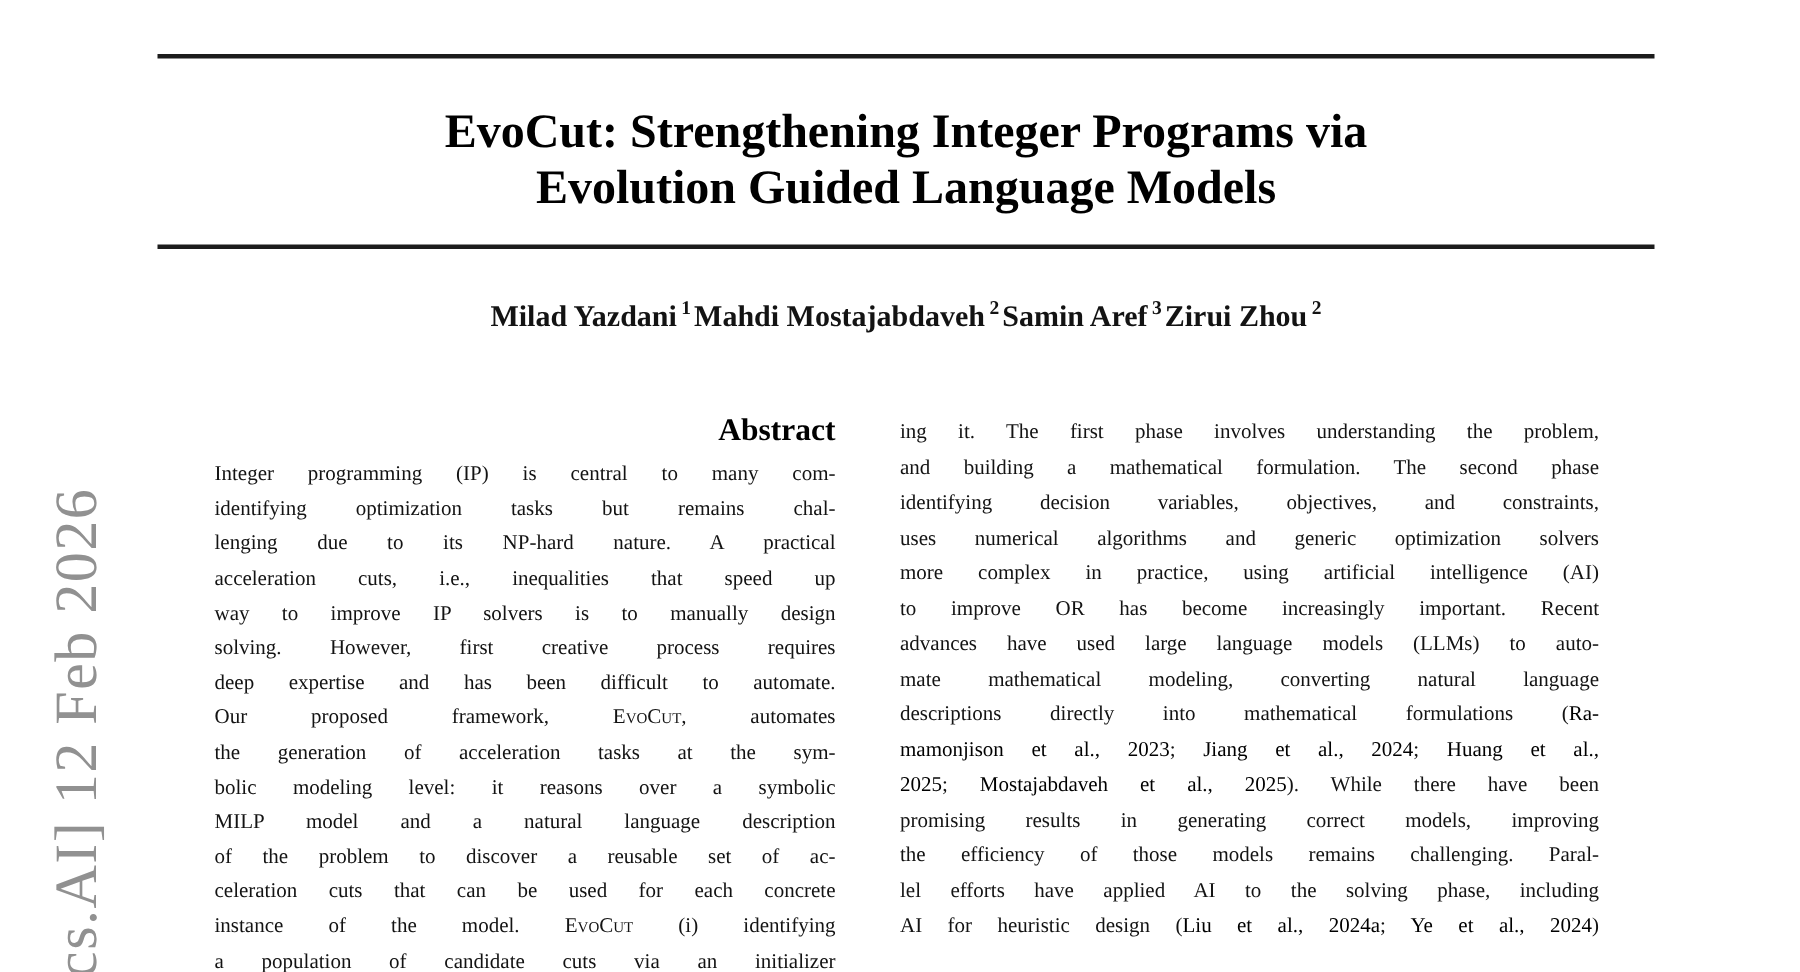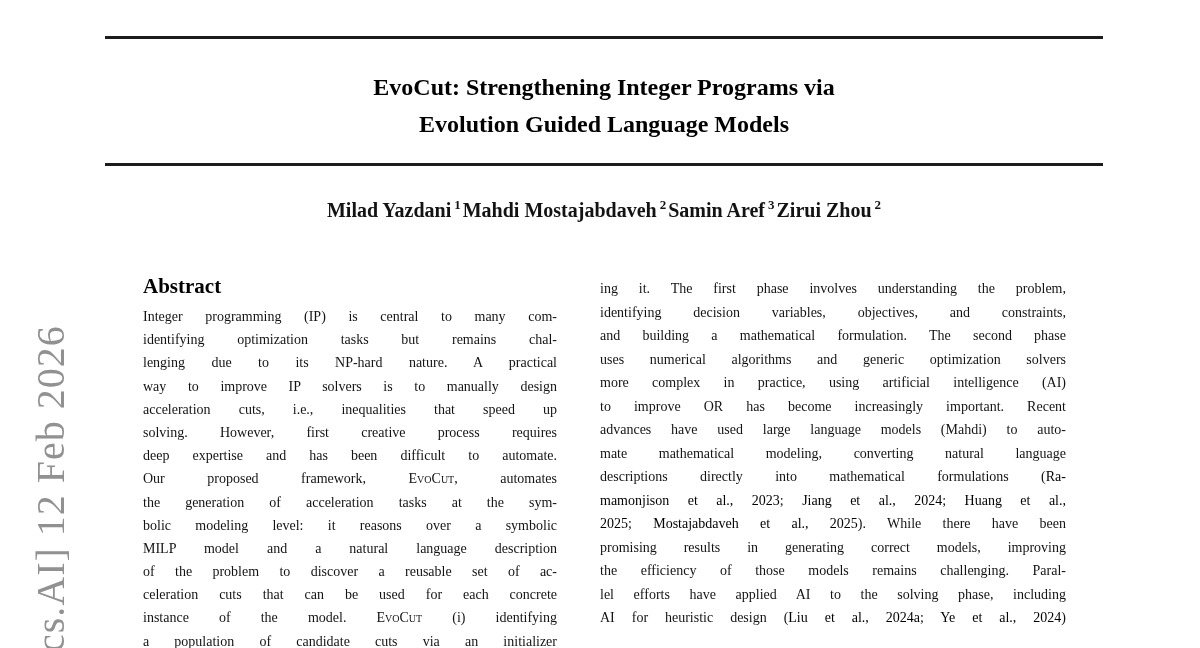"EvoCut: Strengthening Integer Programs" #title-block { font-size: 24px -> 32px }
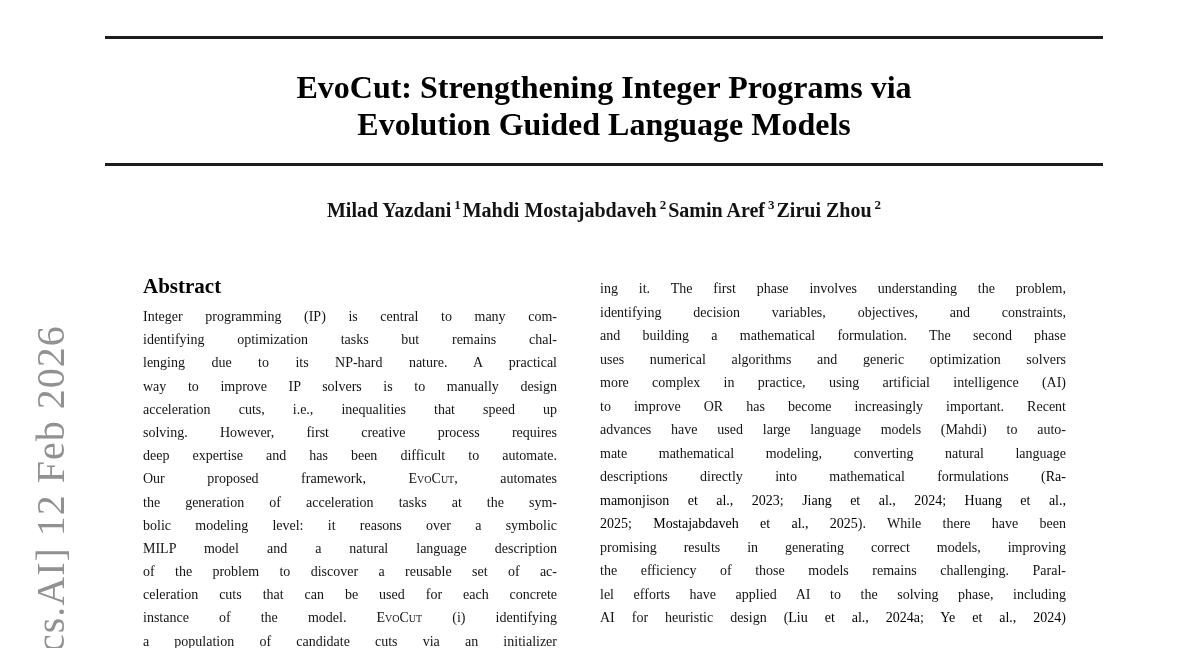"Abstract" #abstract-heading { text-align: left -> right }
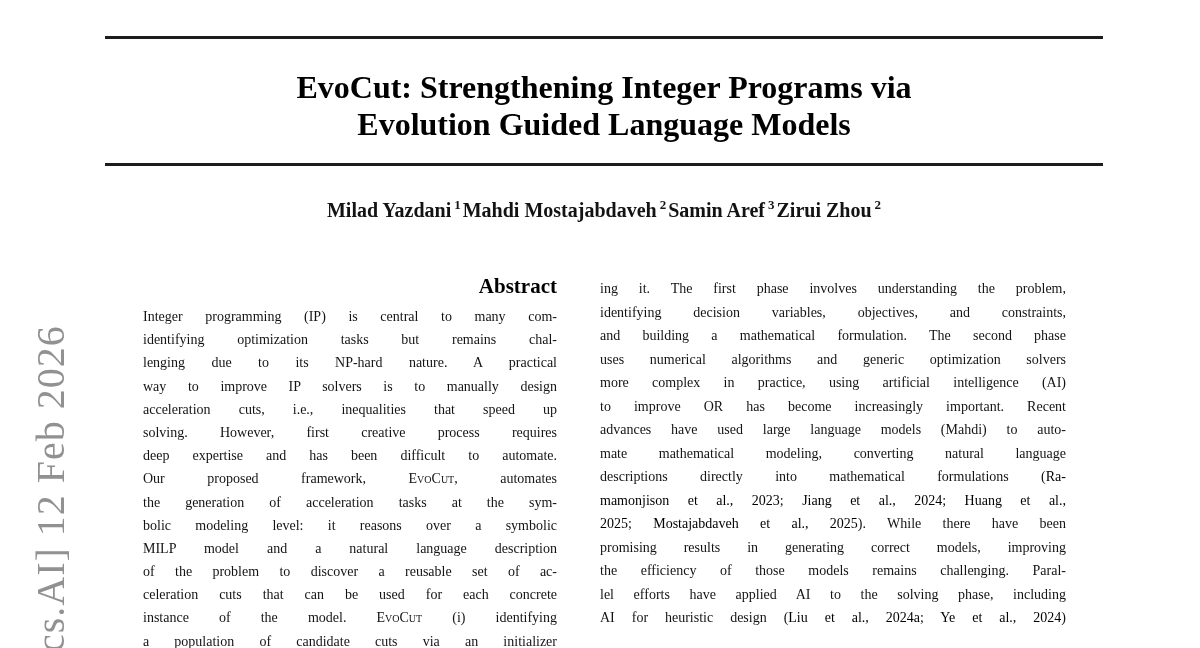"identifying decision variables," div.jline { order: before "and building a mathematical formulation." -> after "and building a mathematical formulation." }
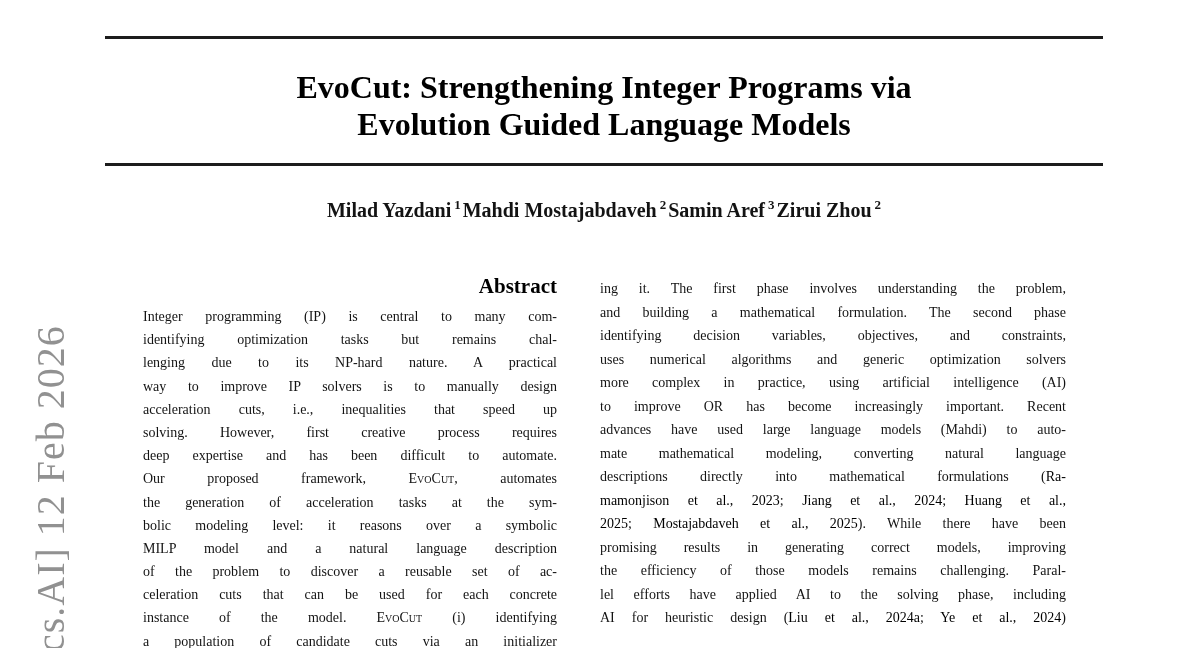"way to improve IP solvers" div.jline { order: before "acceleration cuts, i.e., inequalities" -> after "acceleration cuts, i.e., inequalities" }
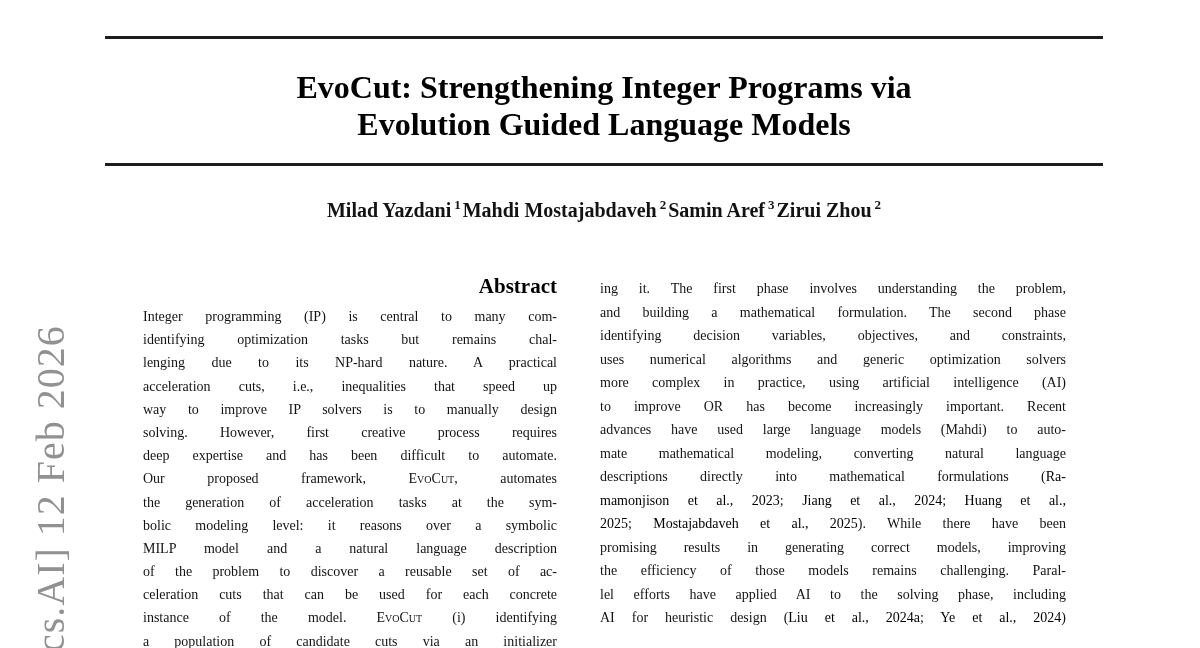"advances have used large language" span { text: Mahdi -> LLMs }
